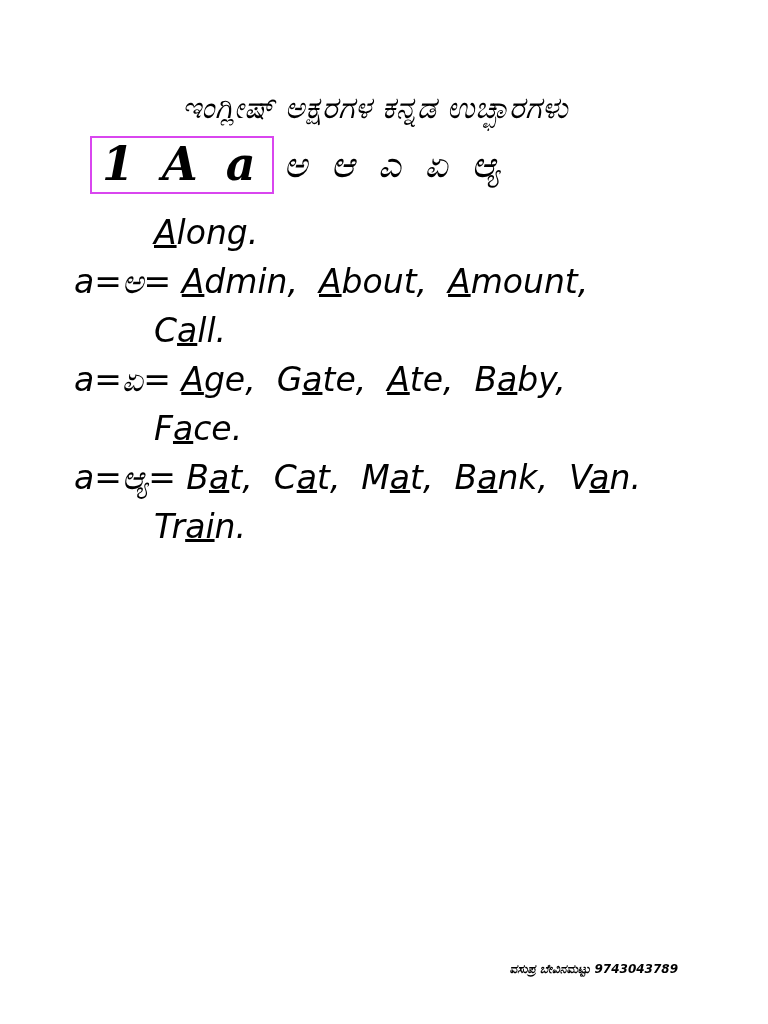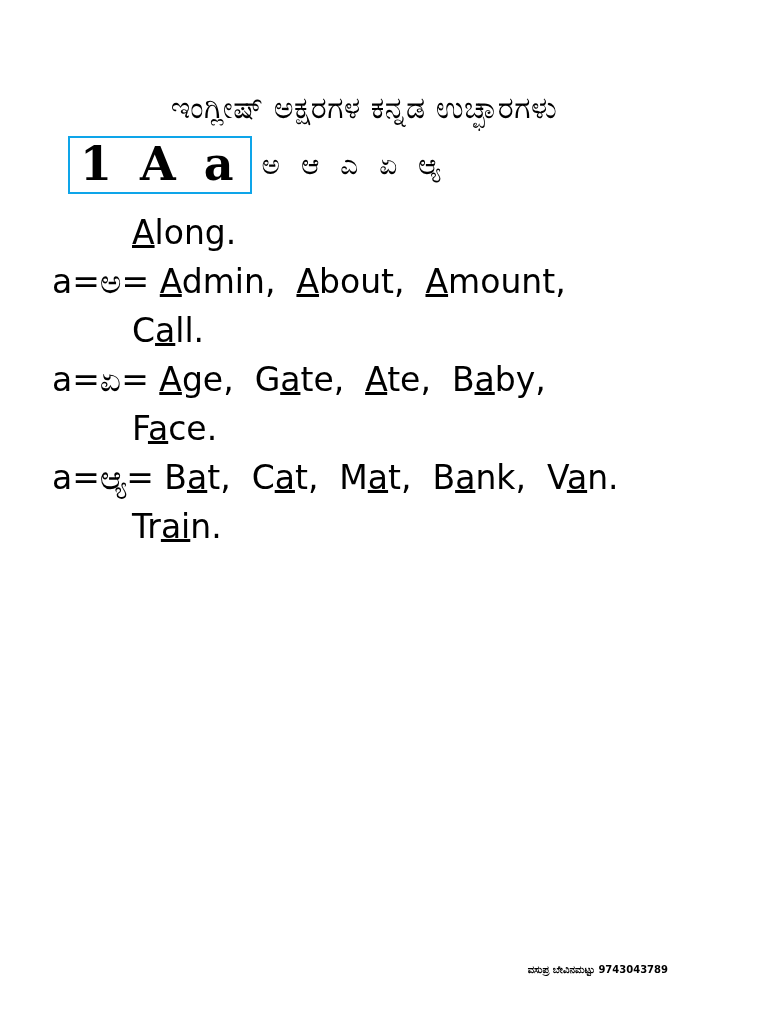"ಇಂಗ್ಲೀಷ್ ಅಕ್ಷರಗಳ ಕನ್ನಡ ಉಚ್ಛಾರಗಳು" .page { font-style: none -> italic; padding: 60px 40px 0 16px -> 60px 40px 0 38px }
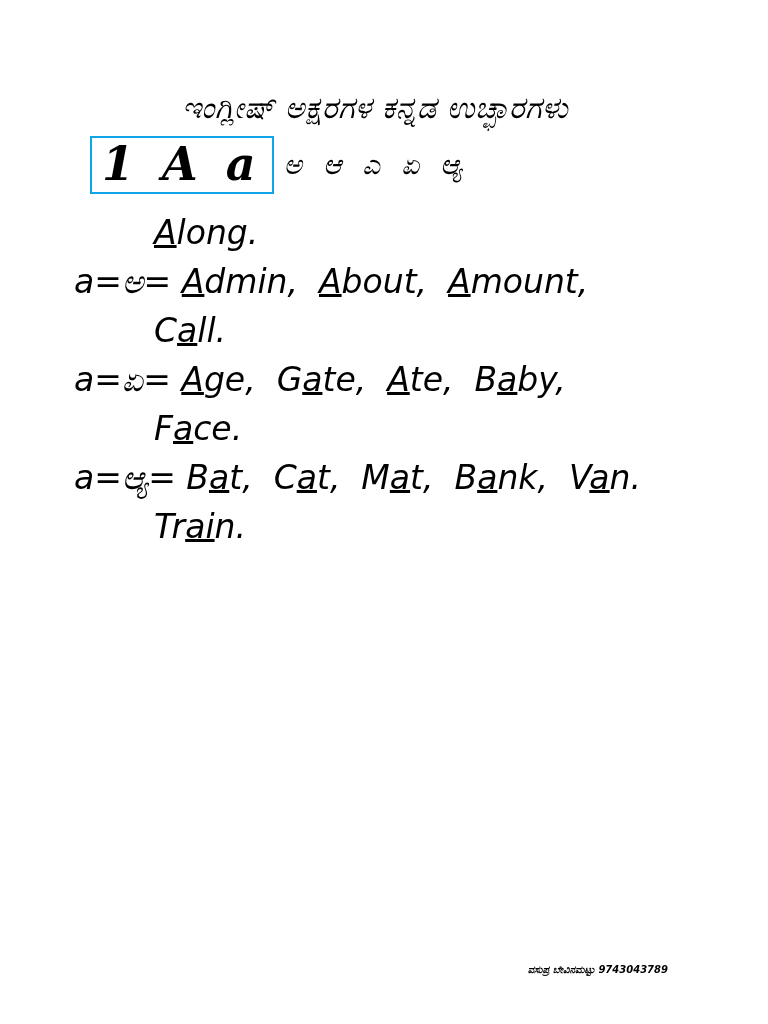"1 A a" .boxed-letter { border: 2px solid #0ea5e9 -> 2px solid #d946ef }
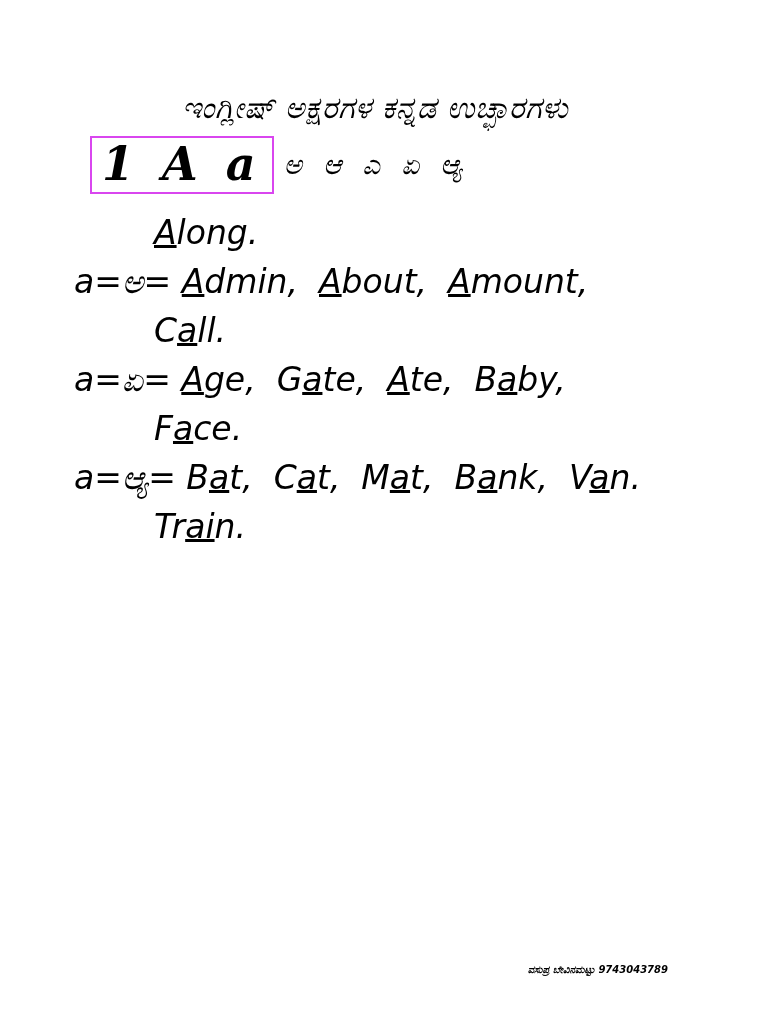"ಅ ಆ ಎ ಏ ಆ್ಯ" .vowel-row { font-size: 28px -> 36px }
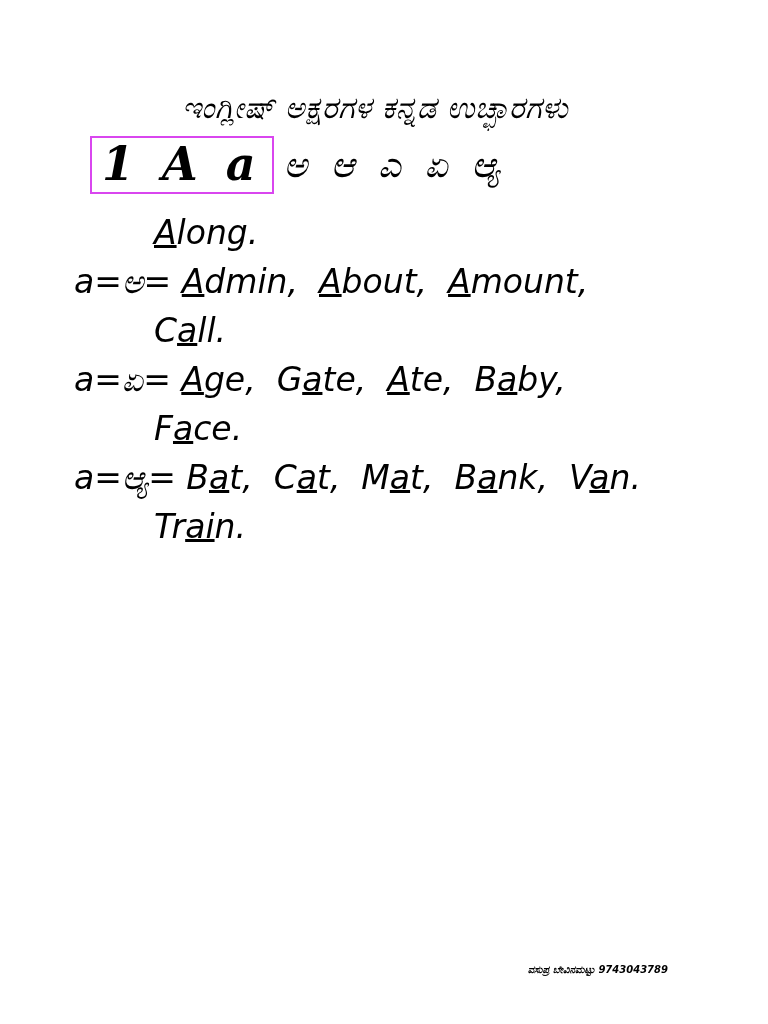"ವಸುಪ್ರ ಬೇವಿನಮಟ್ಟು 9743043789" .footer { font-size: 10px -> 12px; right: 84px -> 74px }
